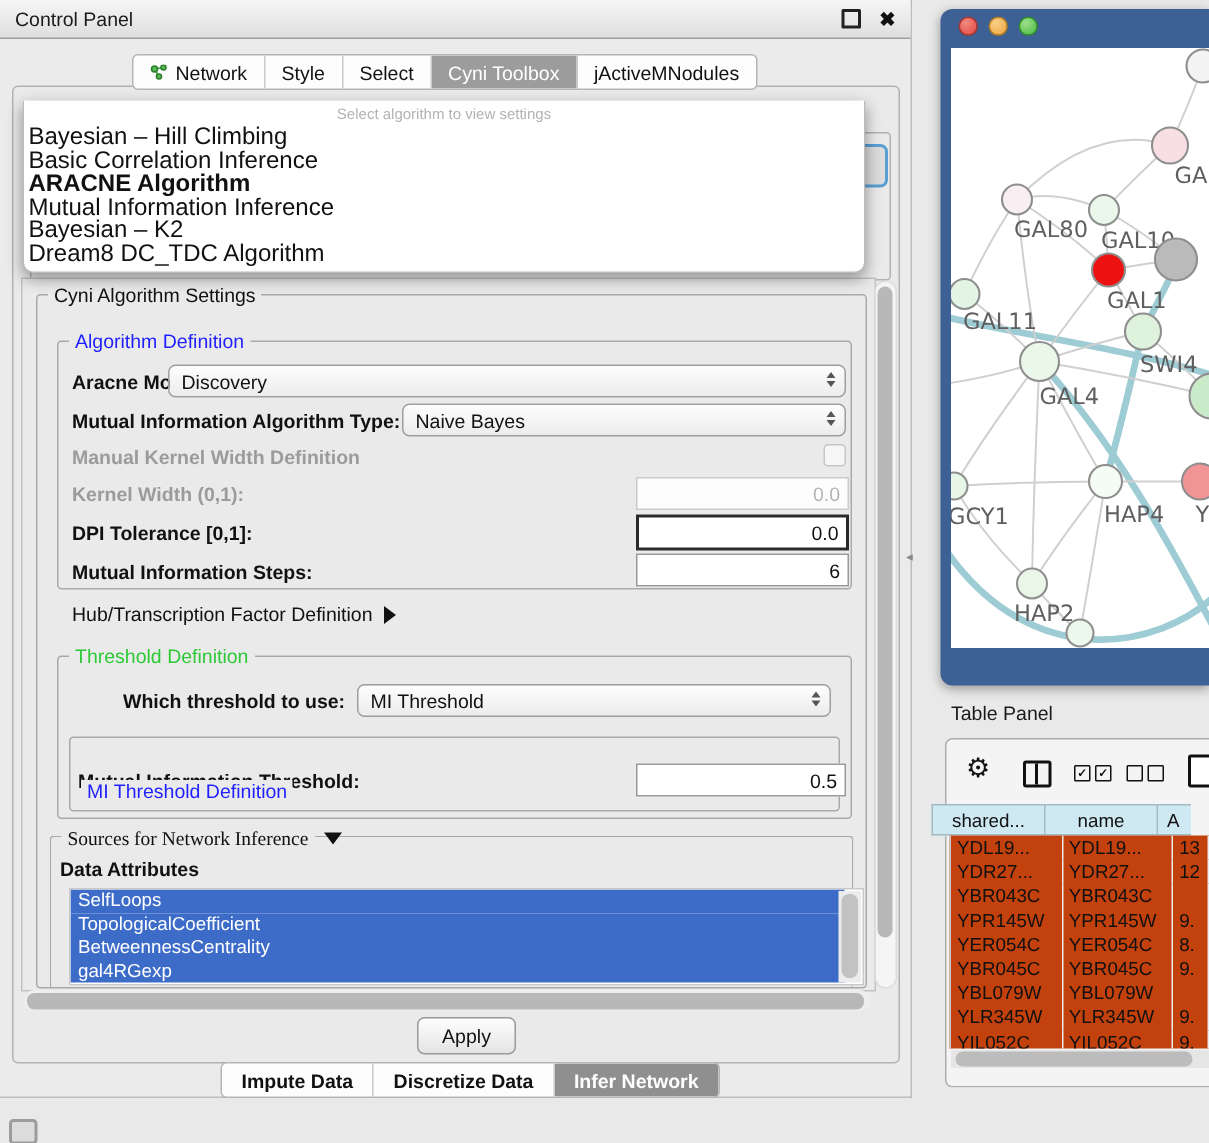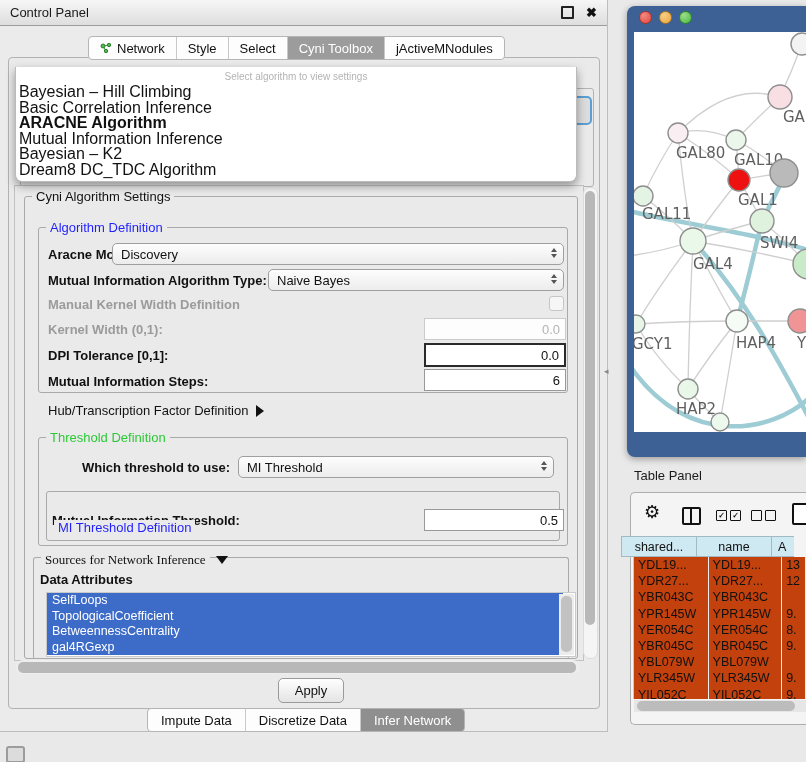"Impute Data" #bottom-tabs { font-weight: none -> bold }
